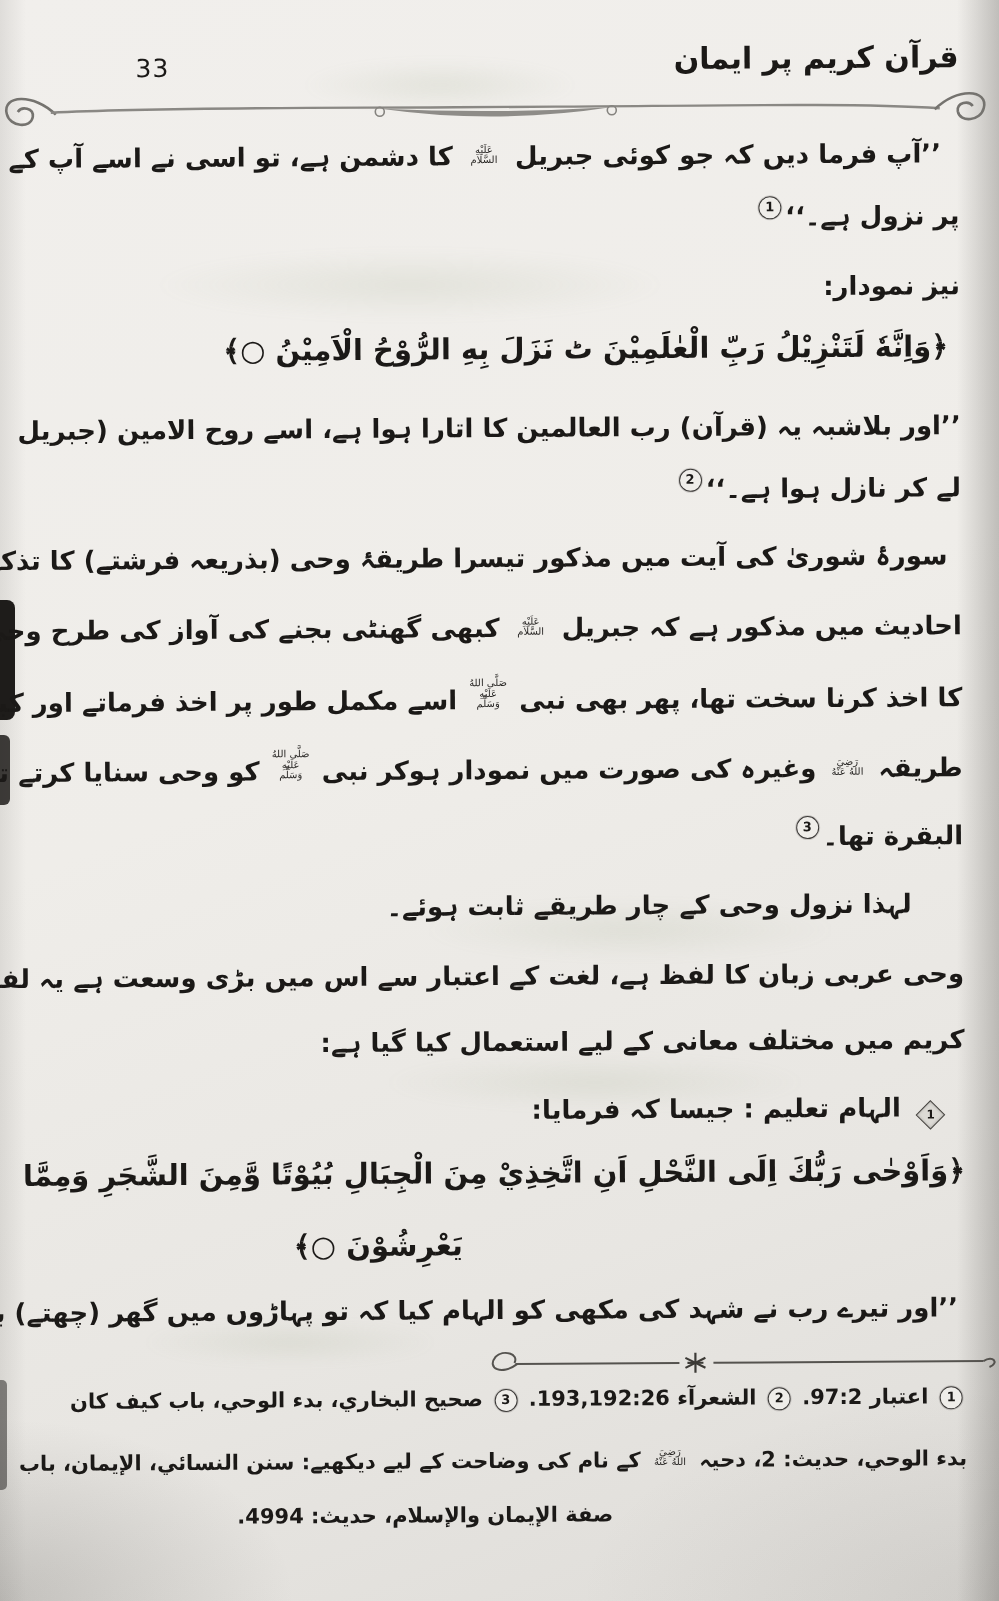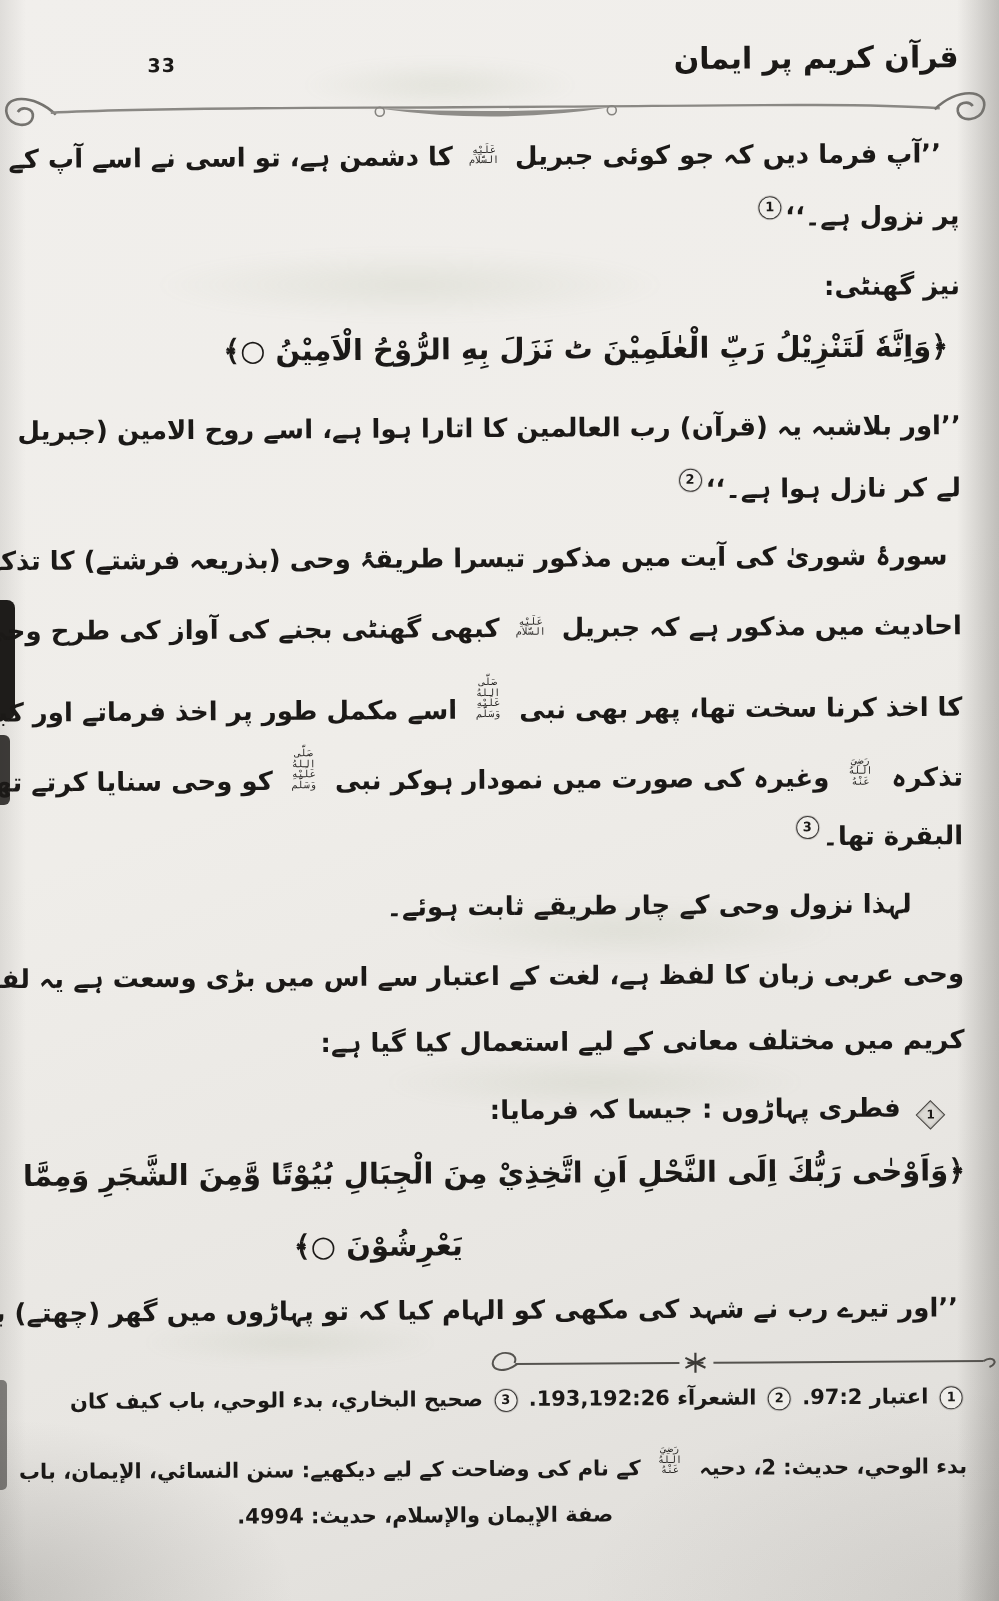"33" .pageno { font-size: 19px -> 25px; font-weight: 700 -> 400; left: 152px -> 140px }
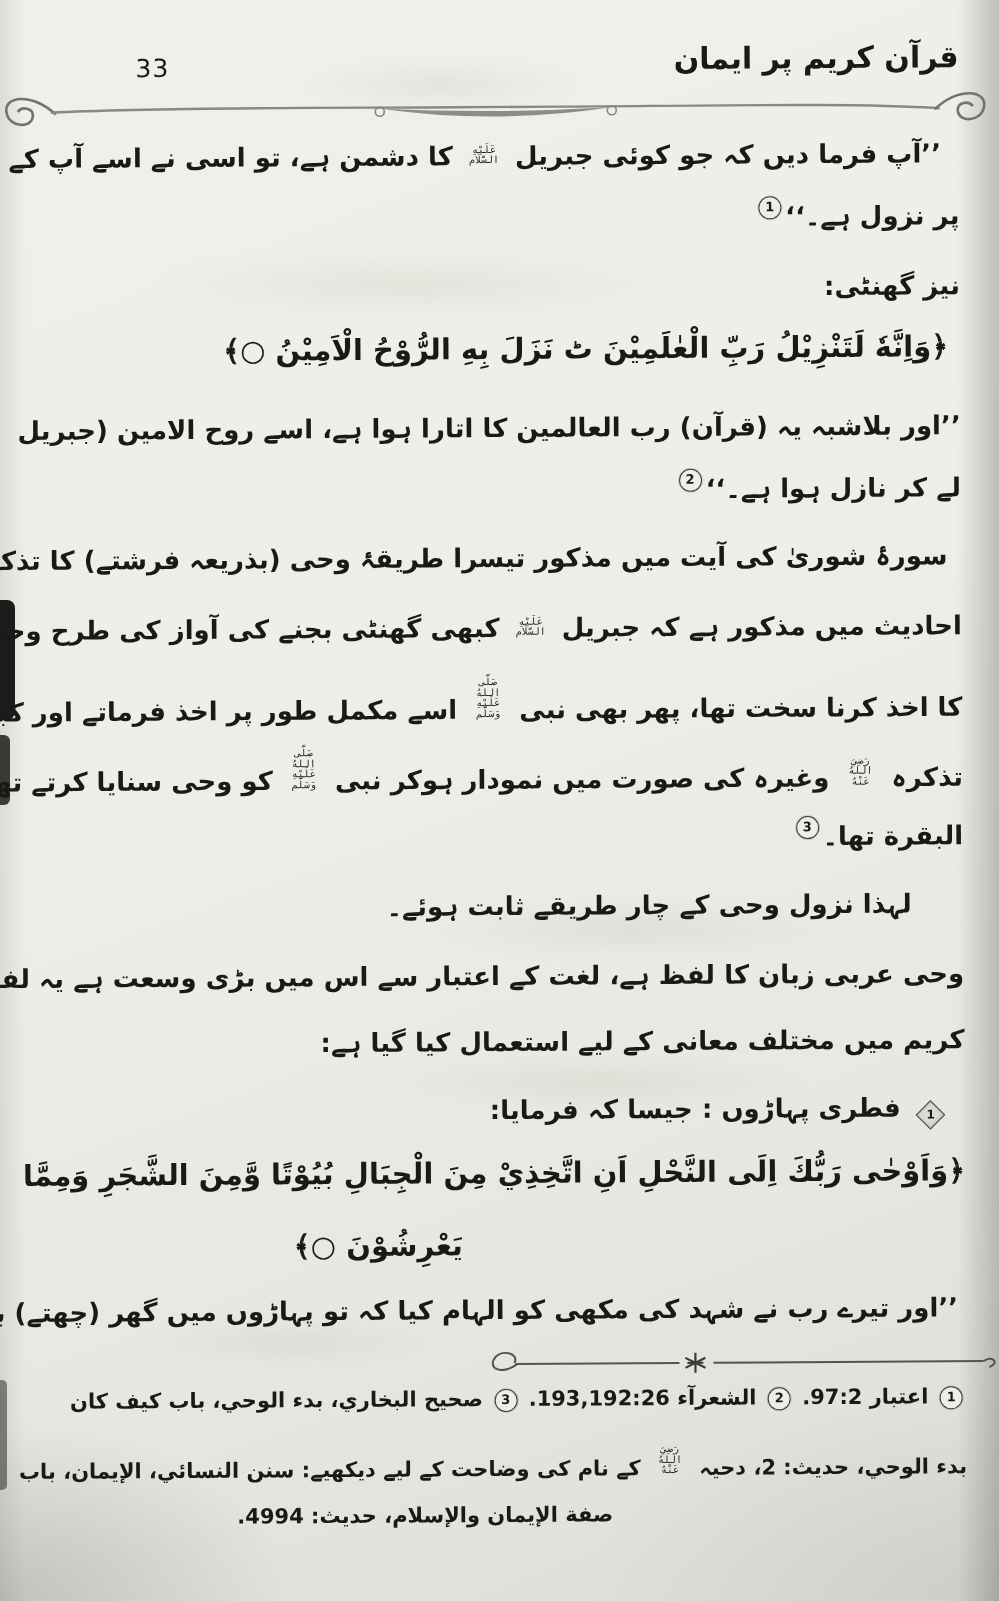"عَلَيْهِ السَّلَام" .hon { font-family: Liberation Mono, monospace -> none }
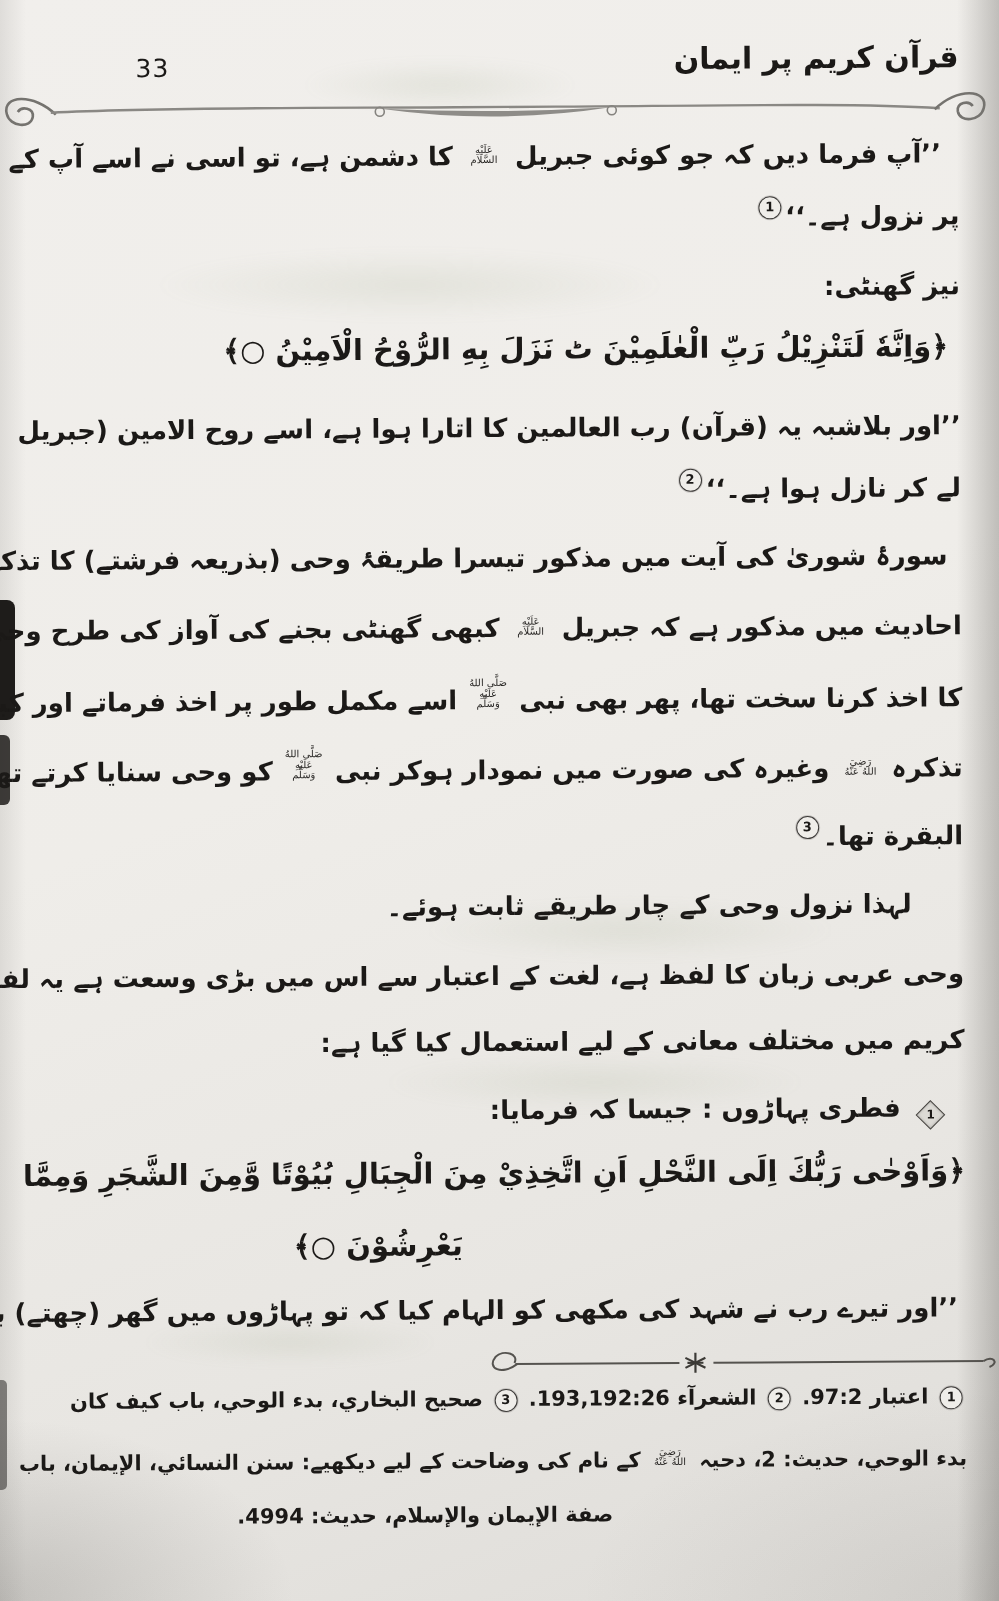"نیز گھنٹی:" span { text: گھنٹی -> نمودار }
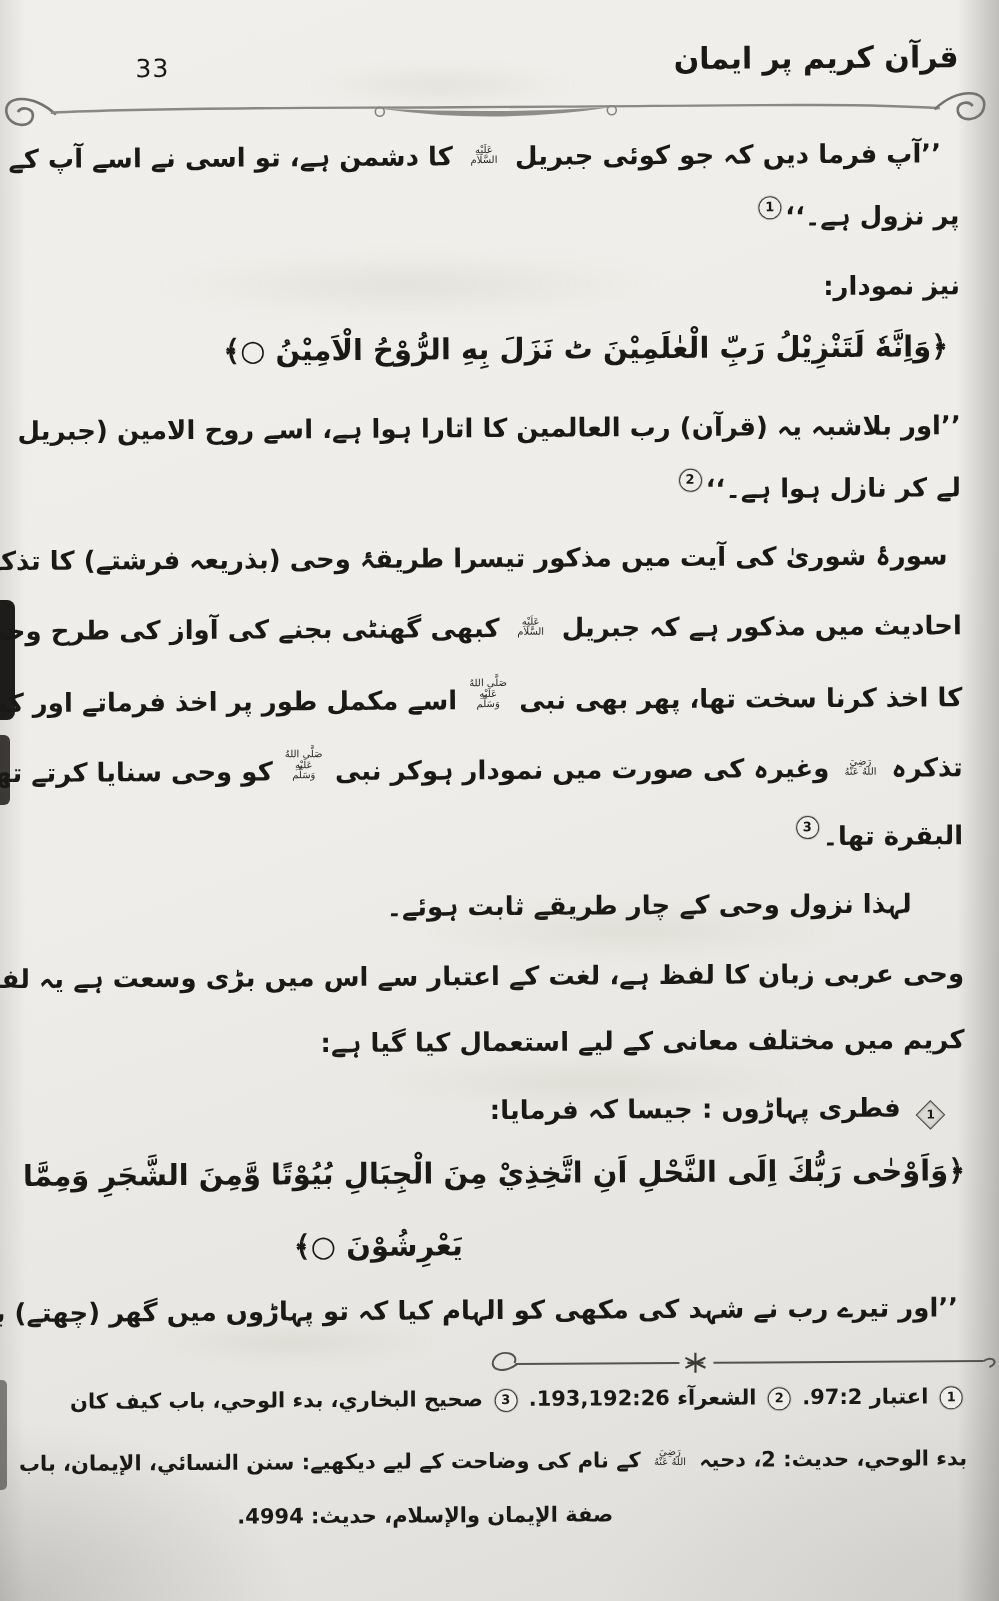"تذکرہ" span { text: تذکرہ -> طریقہ }
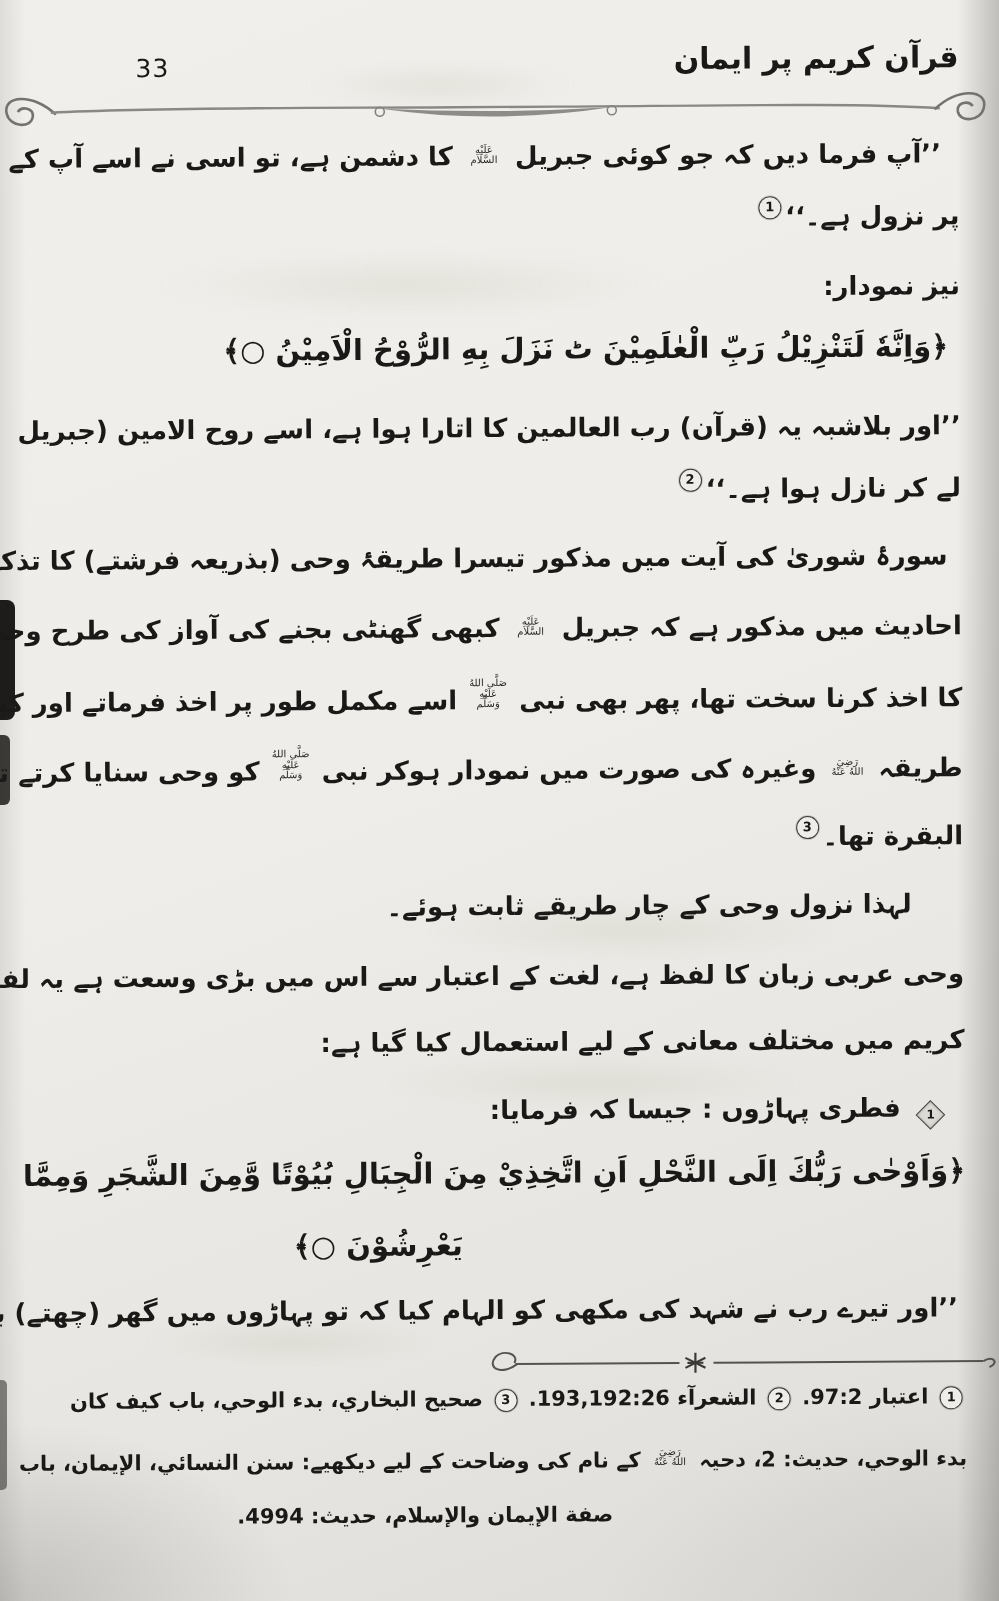"فطری پہاڑوں" span.bold { text: فطری پہاڑوں -> الہام تعلیم }
